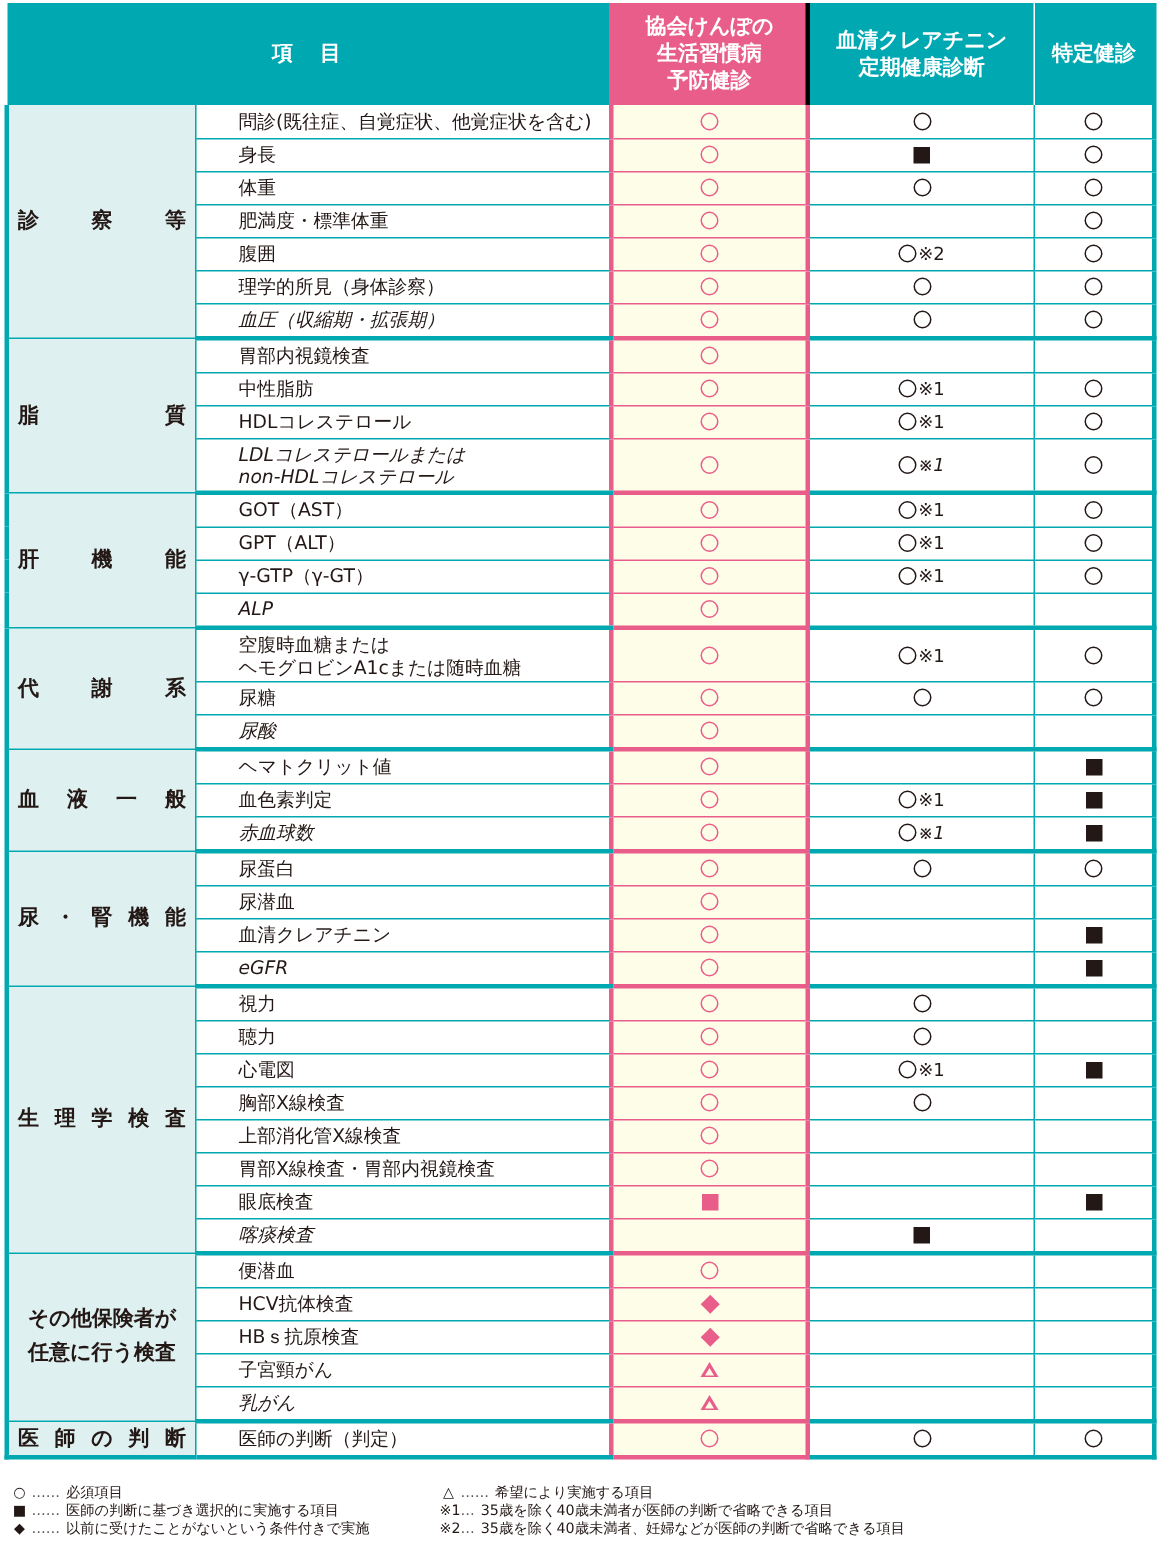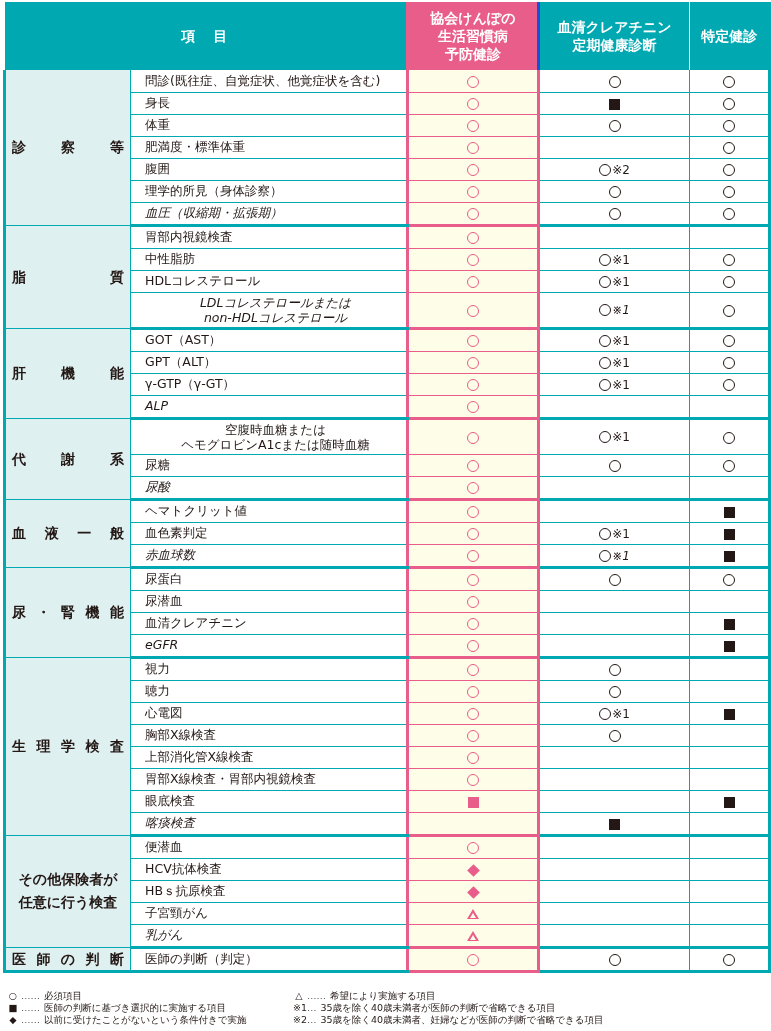"協会けんぽの" thead th.h-kyo { border-right: 3px solid #1d4ed8 -> 3px solid #000000 }
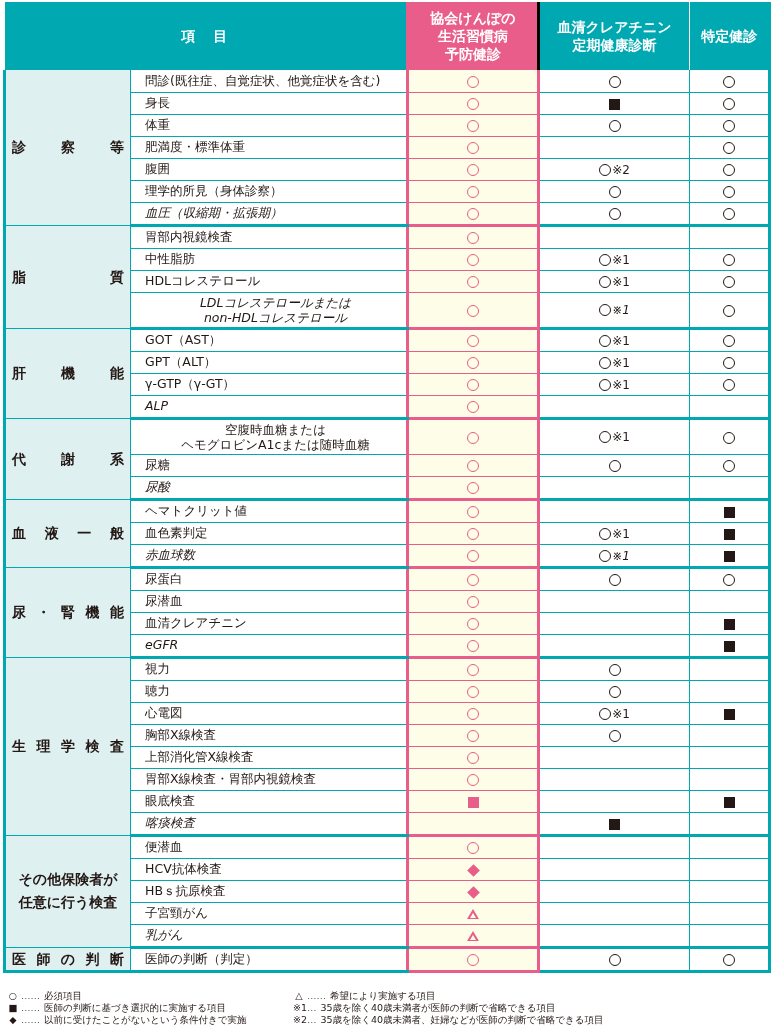"問診(既往症、自覚症状、他覚症状を含む)" td.item { padding-left: 14px -> 28px }
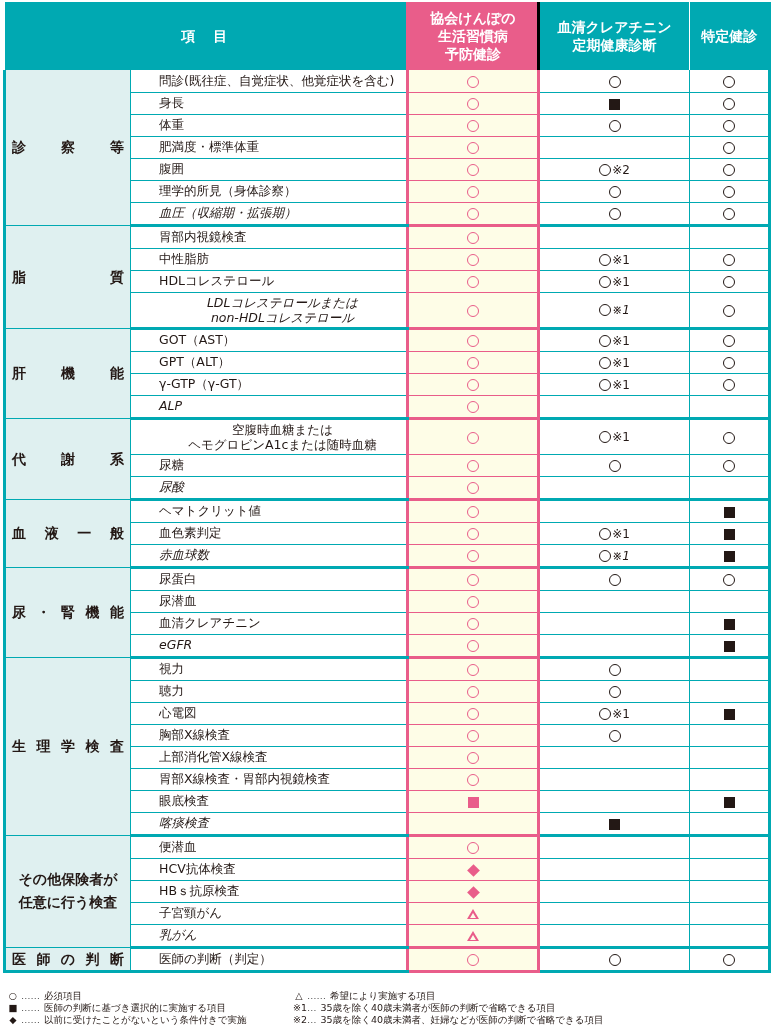"LDLコレステロールまたは" td.item.two { text-align: center -> none }
